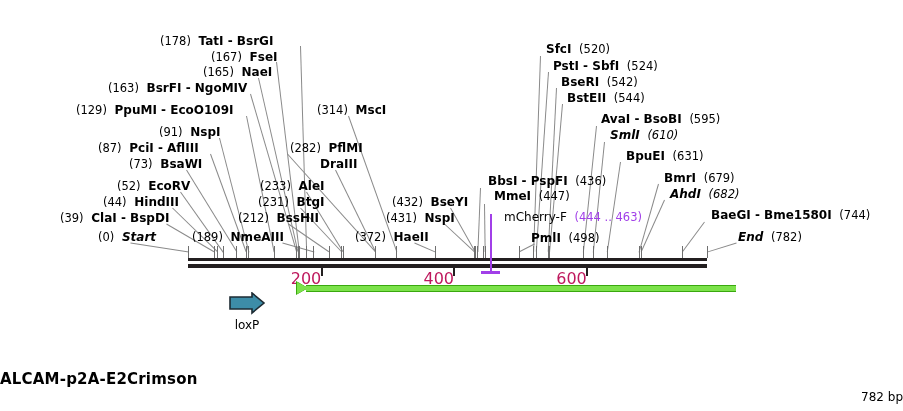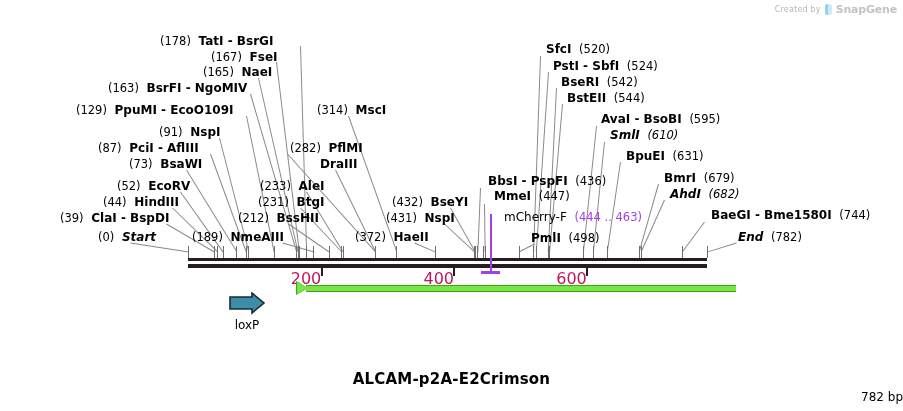"Created by" div.watermark { html: <div> <span>Created by</span> <span> <span></span> <span>SnapGene</span> </span> </div> -> none }
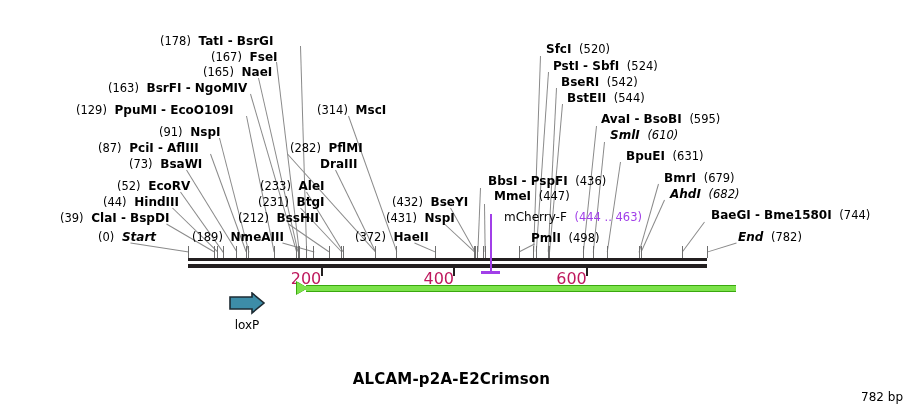"ALCAM-p2A-E2Crimson" #title { text-align: center -> none }
